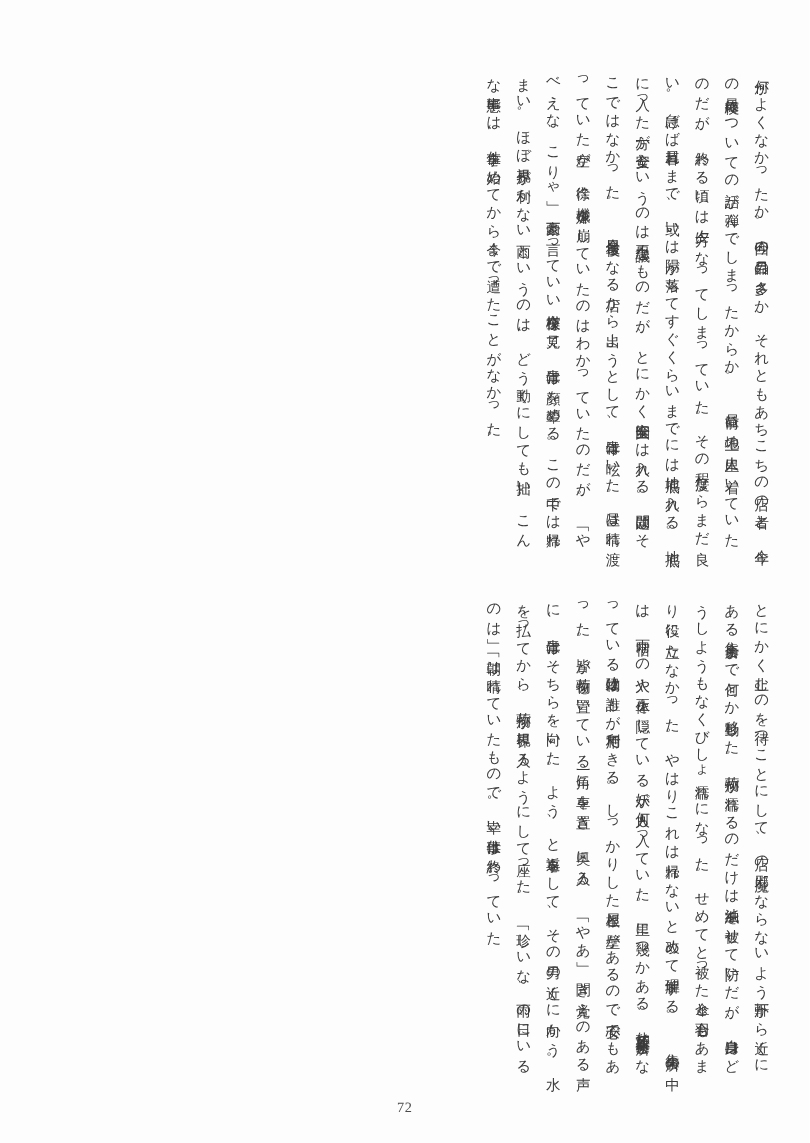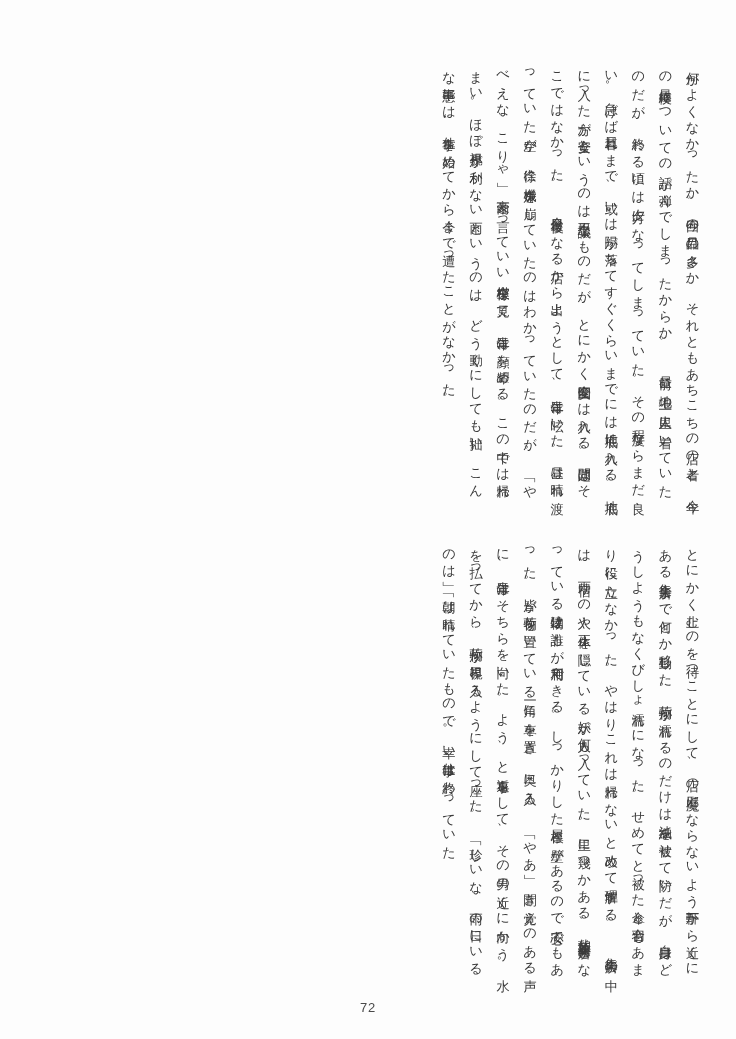"72" .page-number { font-family: Liberation Sans, sans-serif -> Liberation Serif, serif }
